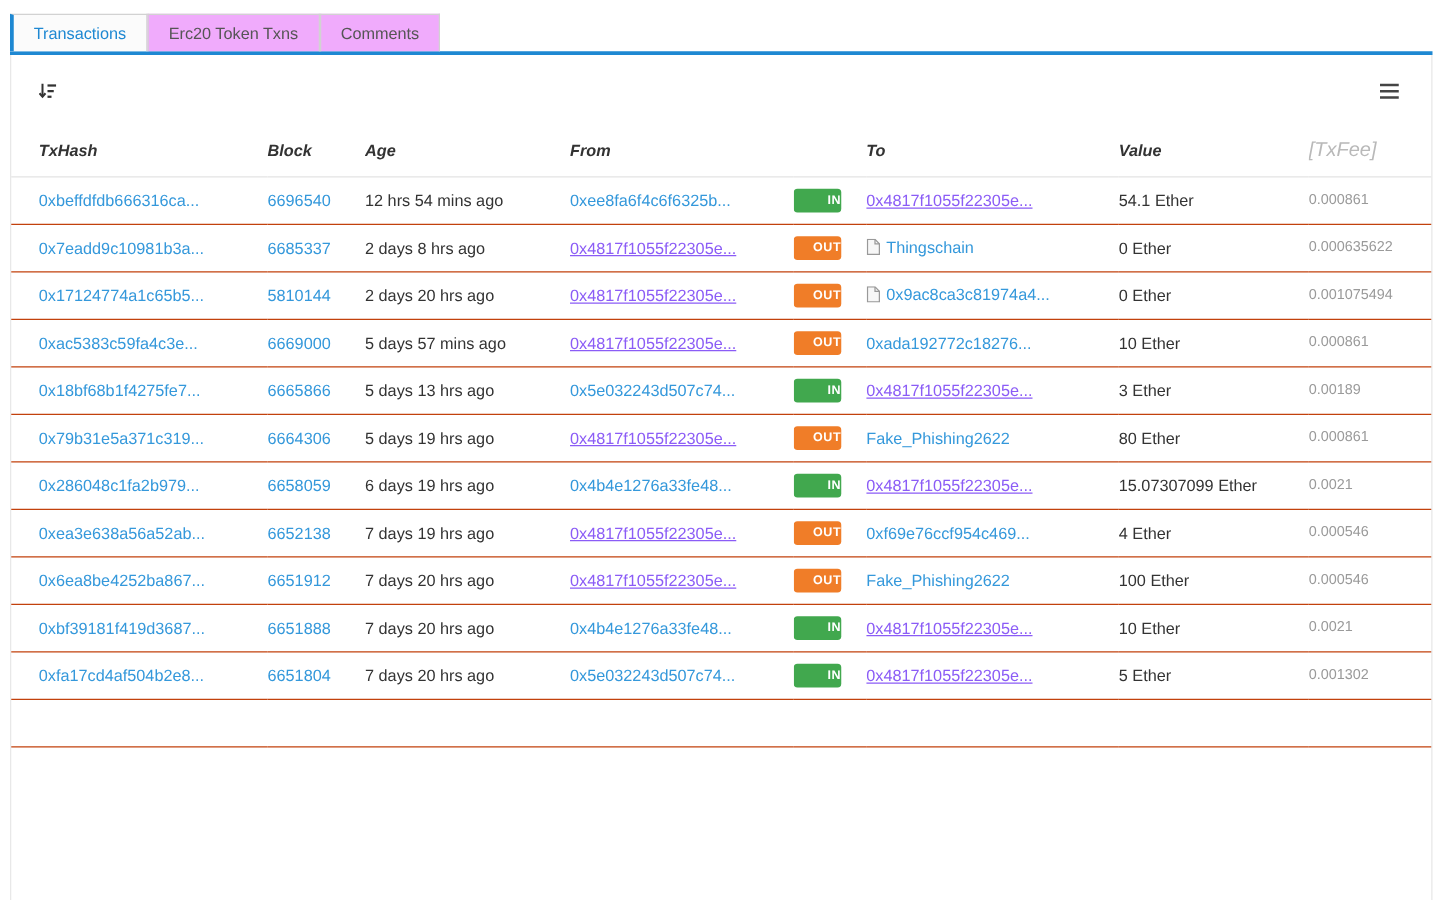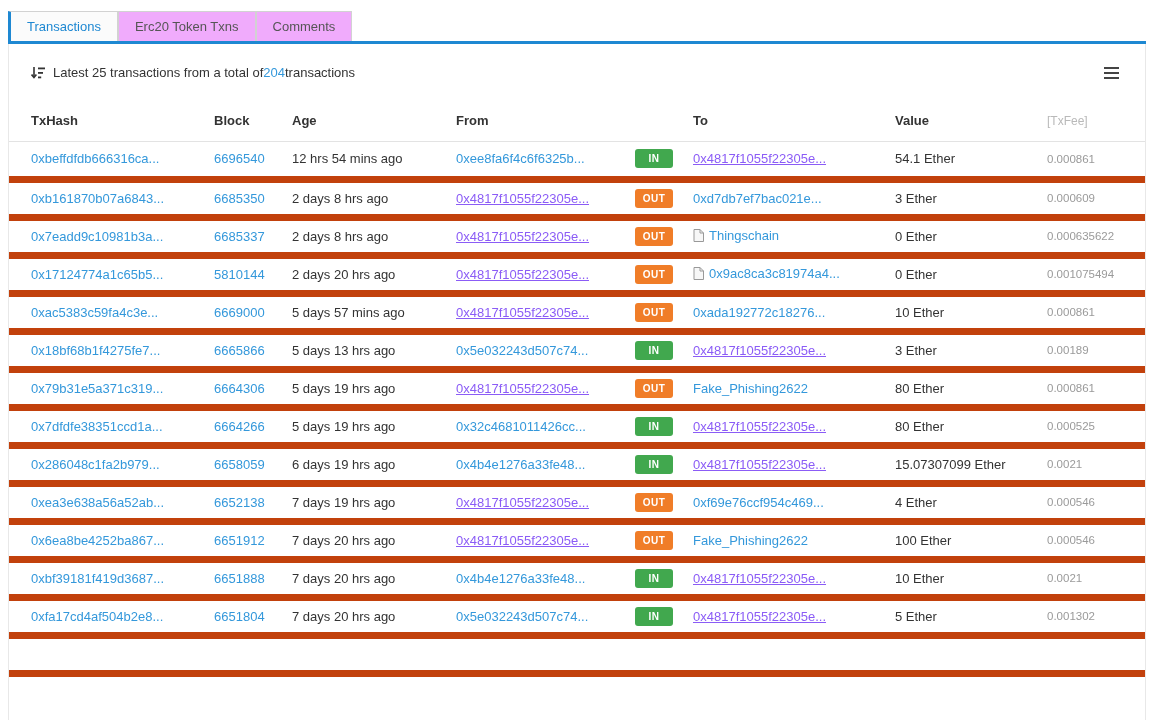"Latest 25 transactions from a" span.summary { html: <span> <span>Latest 25 transactions from a total of </span> <span>204</span> <span> transactions</span> </span> -> none }
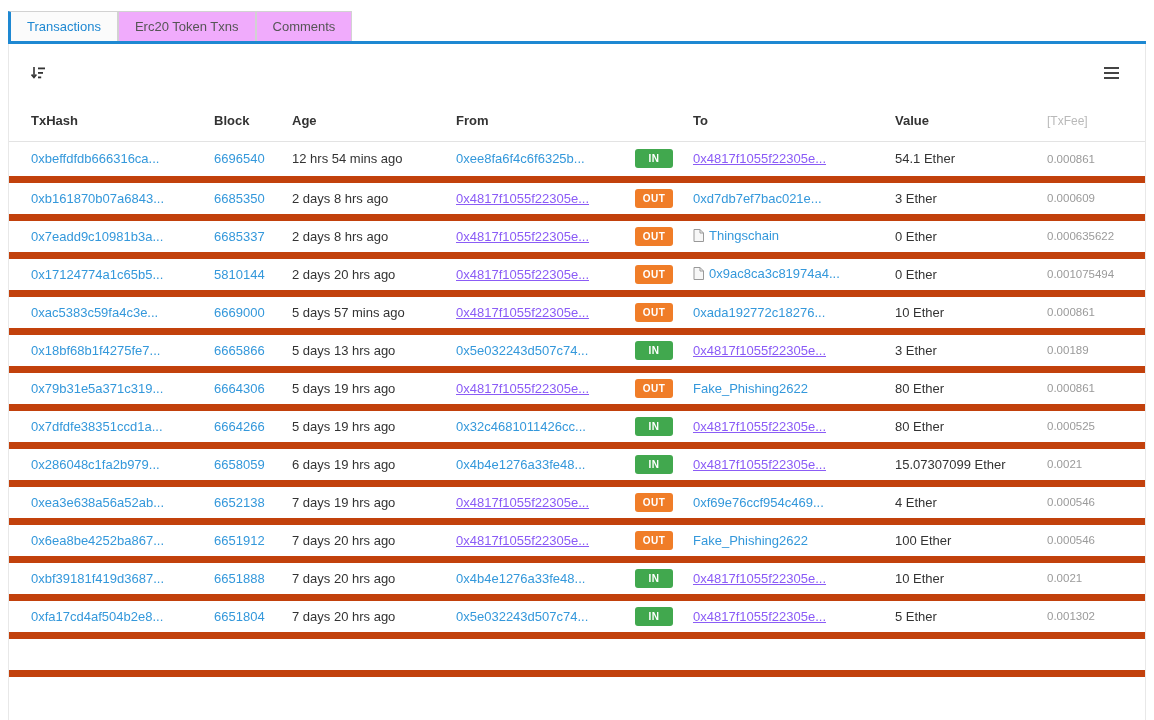"TxHash" thead tr { font-style: none -> italic }
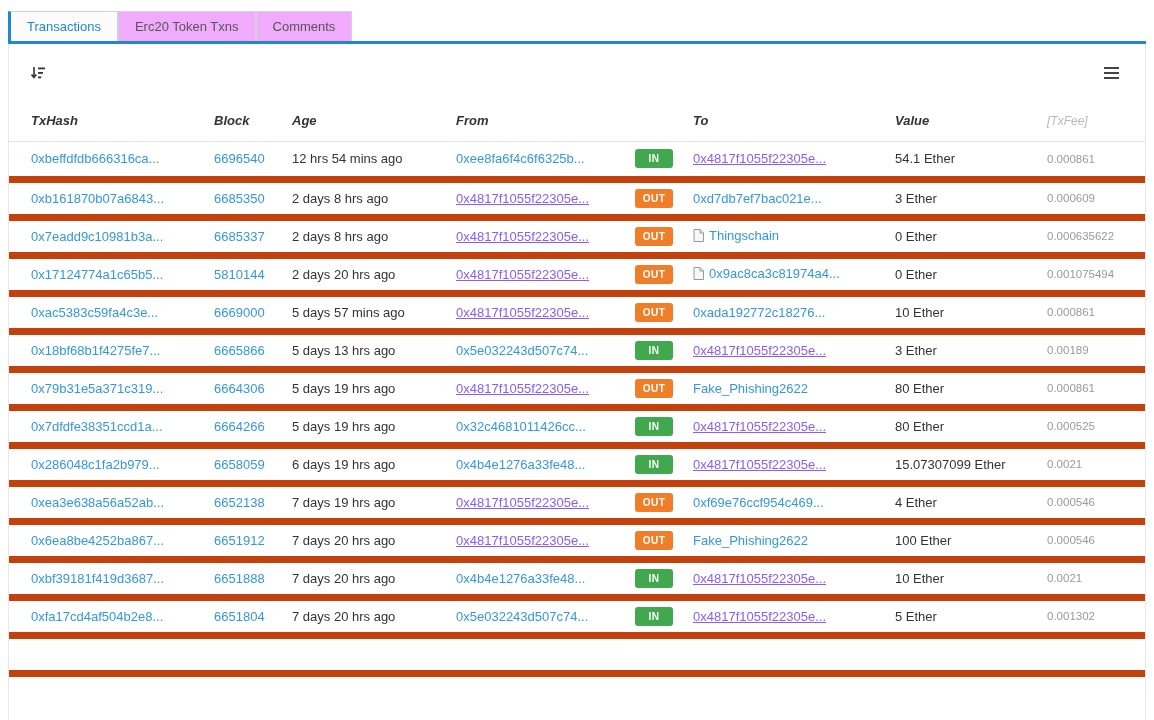"[TxFee]" thead th.fee-header { font-size: 12px -> 16px }
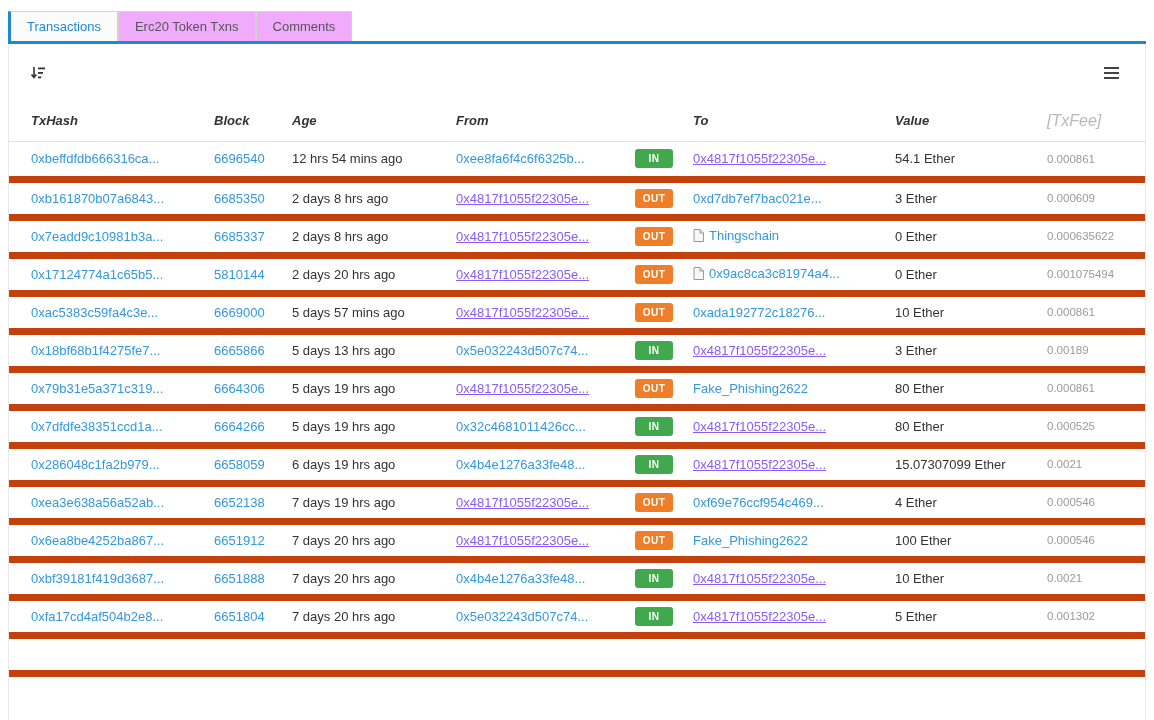"0xbeffdfdb666316ca..." tbody tr { border-bottom: 7px solid #c2410c -> 1px solid #c2410c }
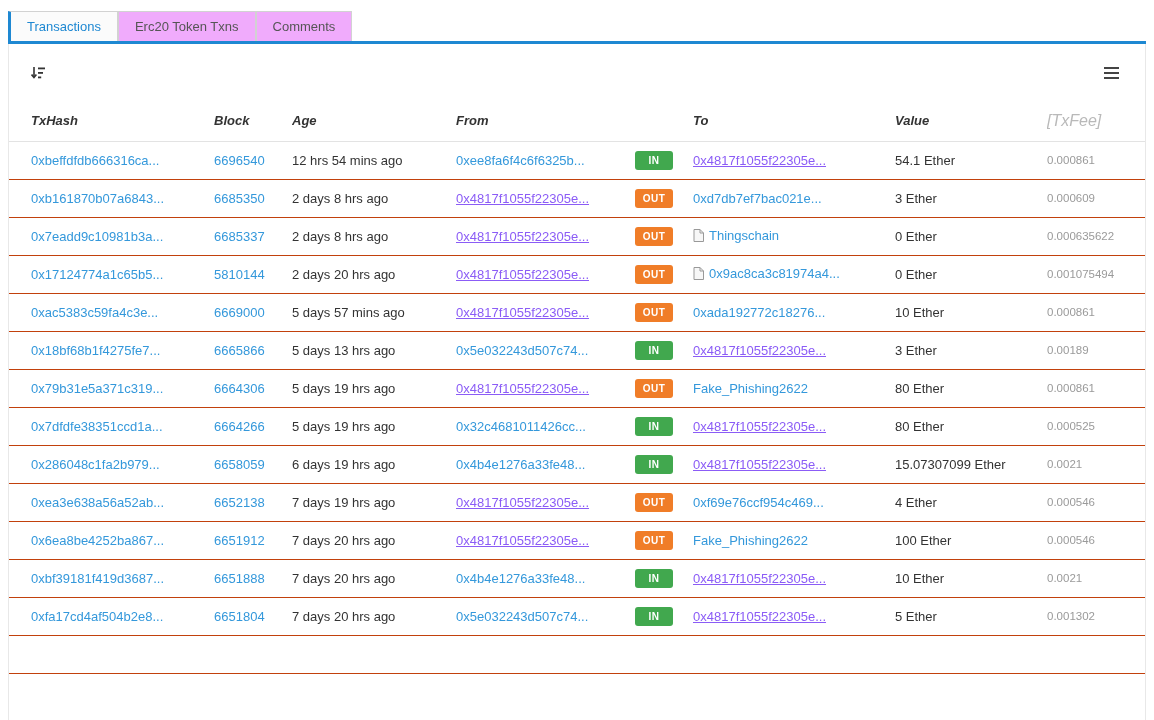"IN" .badge { text-align: center -> right }
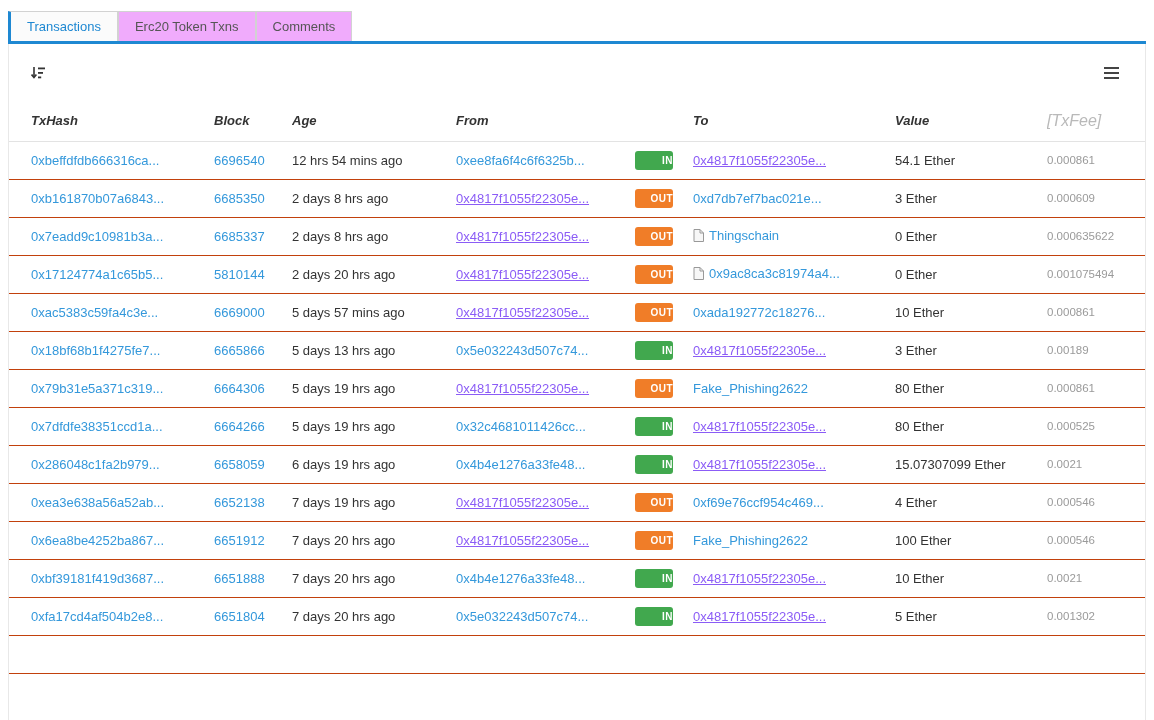"0xb161870b07a6843..." tr { html: <tr> <td><a>0xb161870b07a6843...</a></td> <td><a>6685350</a></td> <td>2 days 8 hrs ago</td> <td><span>0x4817f1055f22305e...</span></td> <td><span>OUT</span></td> <td> <span>0xd7db7ef7bac021e...</span> </td> <td>3 Ether</td> <td>0.000609</td> </tr> -> none }
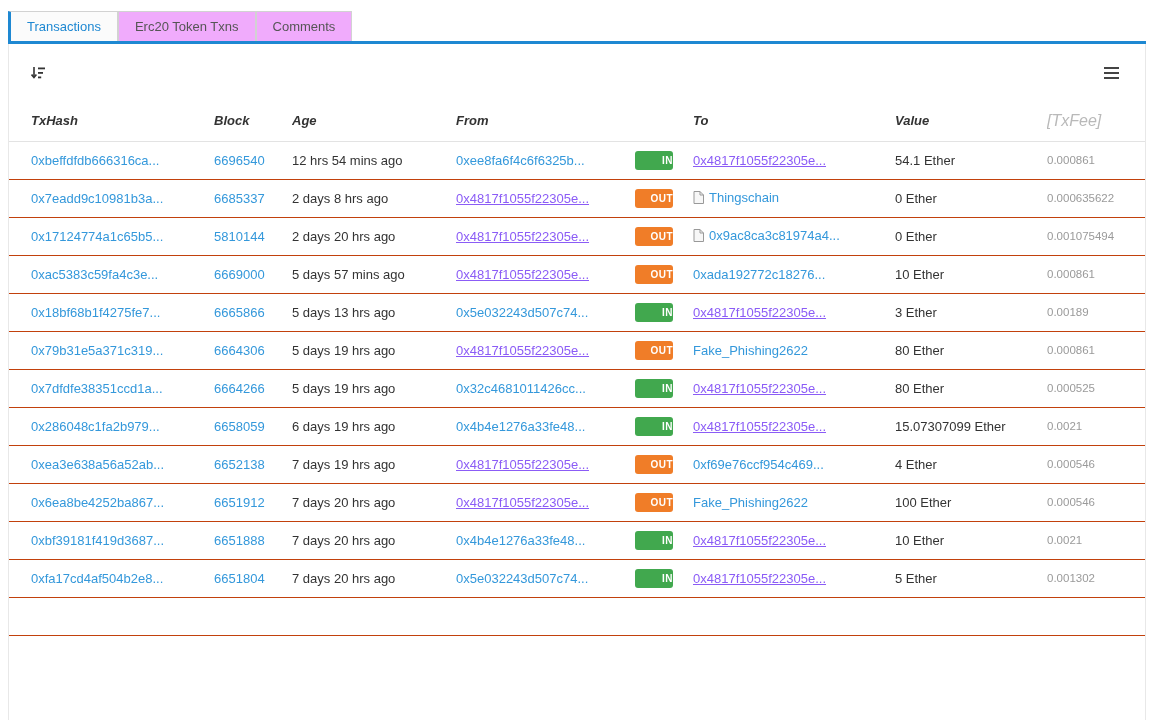"0x7dfdfe38351ccd1a..." tr { html: <tr> <td><a>0x7dfdfe38351ccd1a...</a></td> <td><a>6664266</a></td> <td>5 days 19 hrs ago</td> <td><span>0x32c4681011426cc...</span></td> <td><span>IN</span></td> <td> <span>0x4817f1055f22305e...</span> </td> <td>80 Ether</td> <td>0.000525</td> </tr> -> none }
